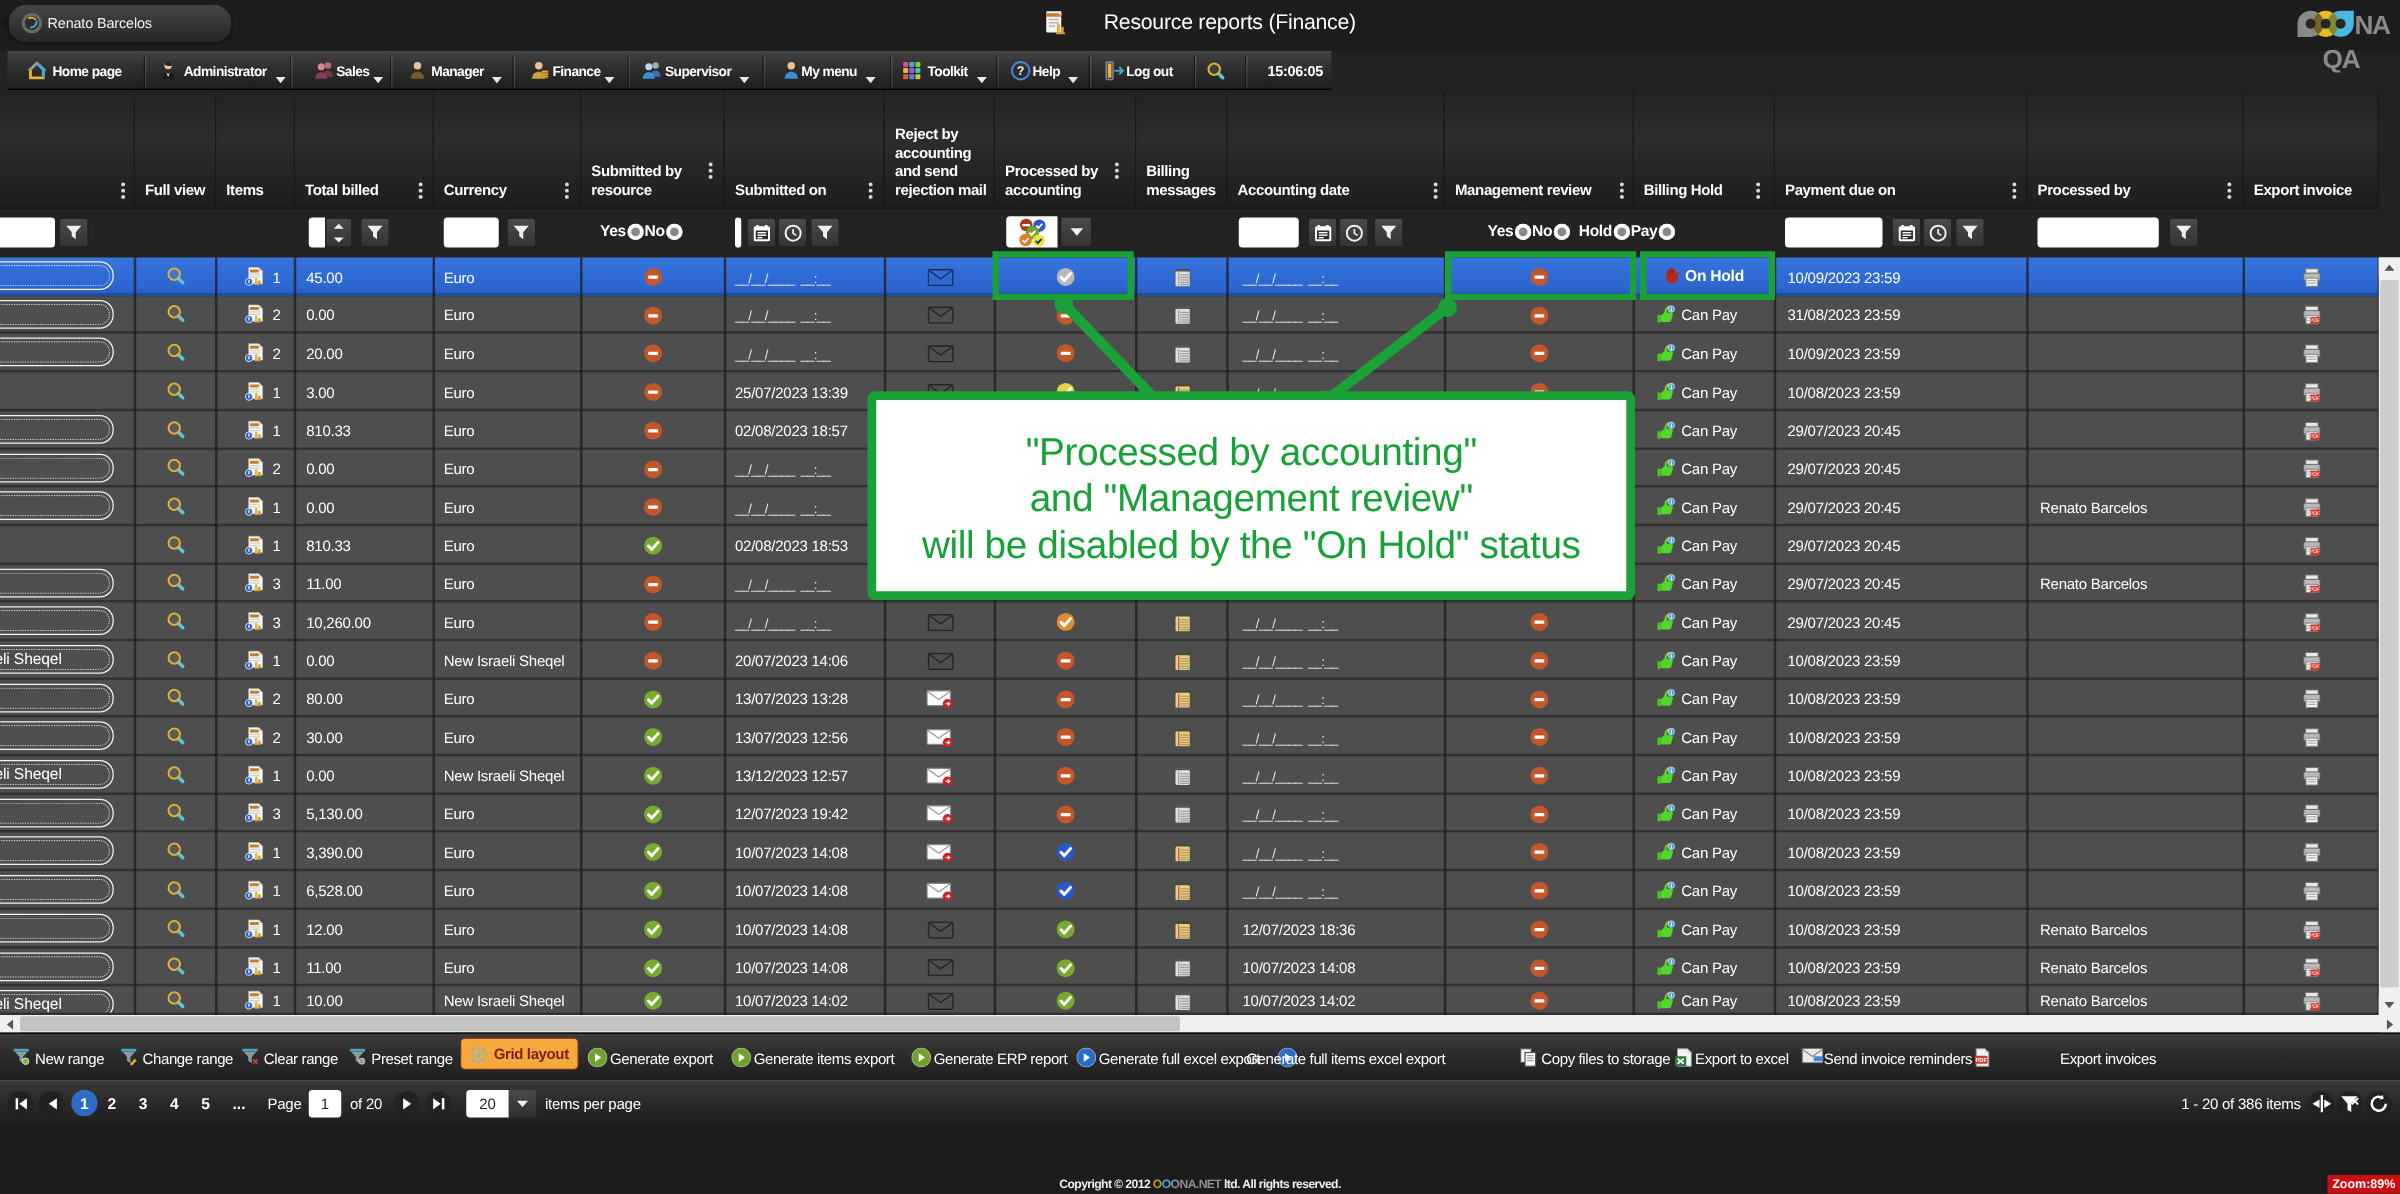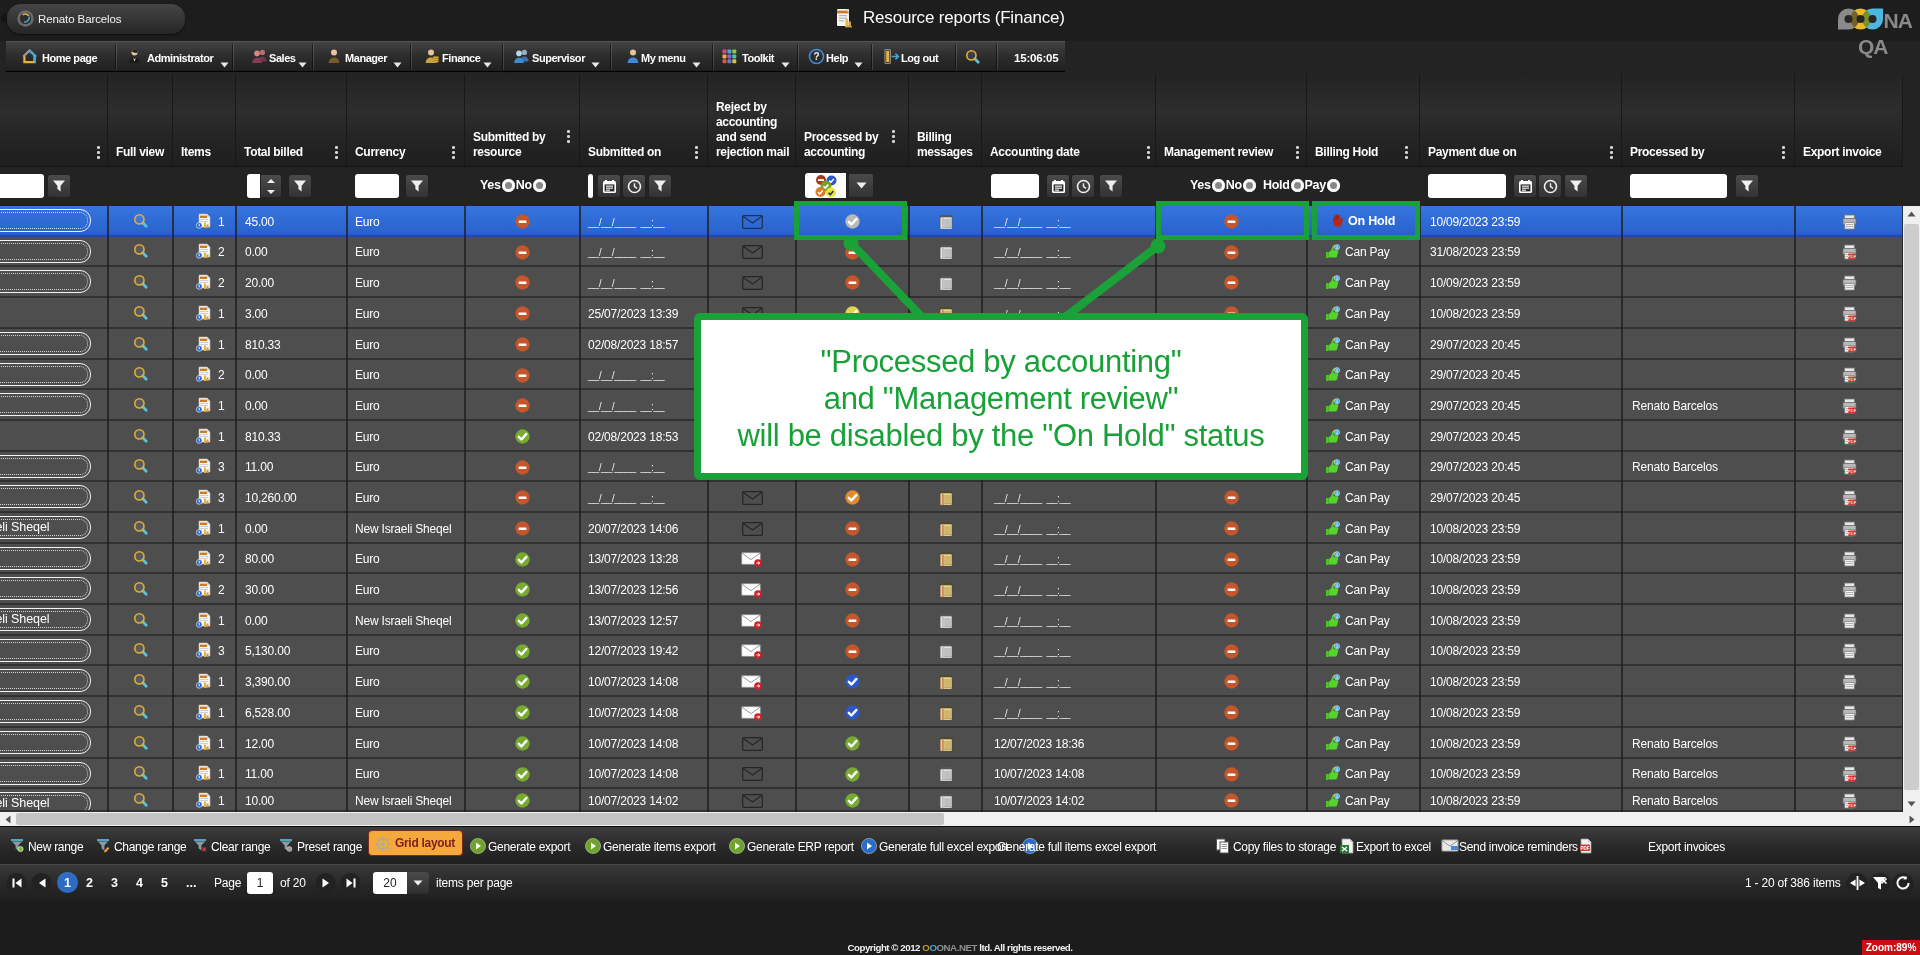"Resource reports (Finance)" #title .tx { margin-left: 9px -> 29px }
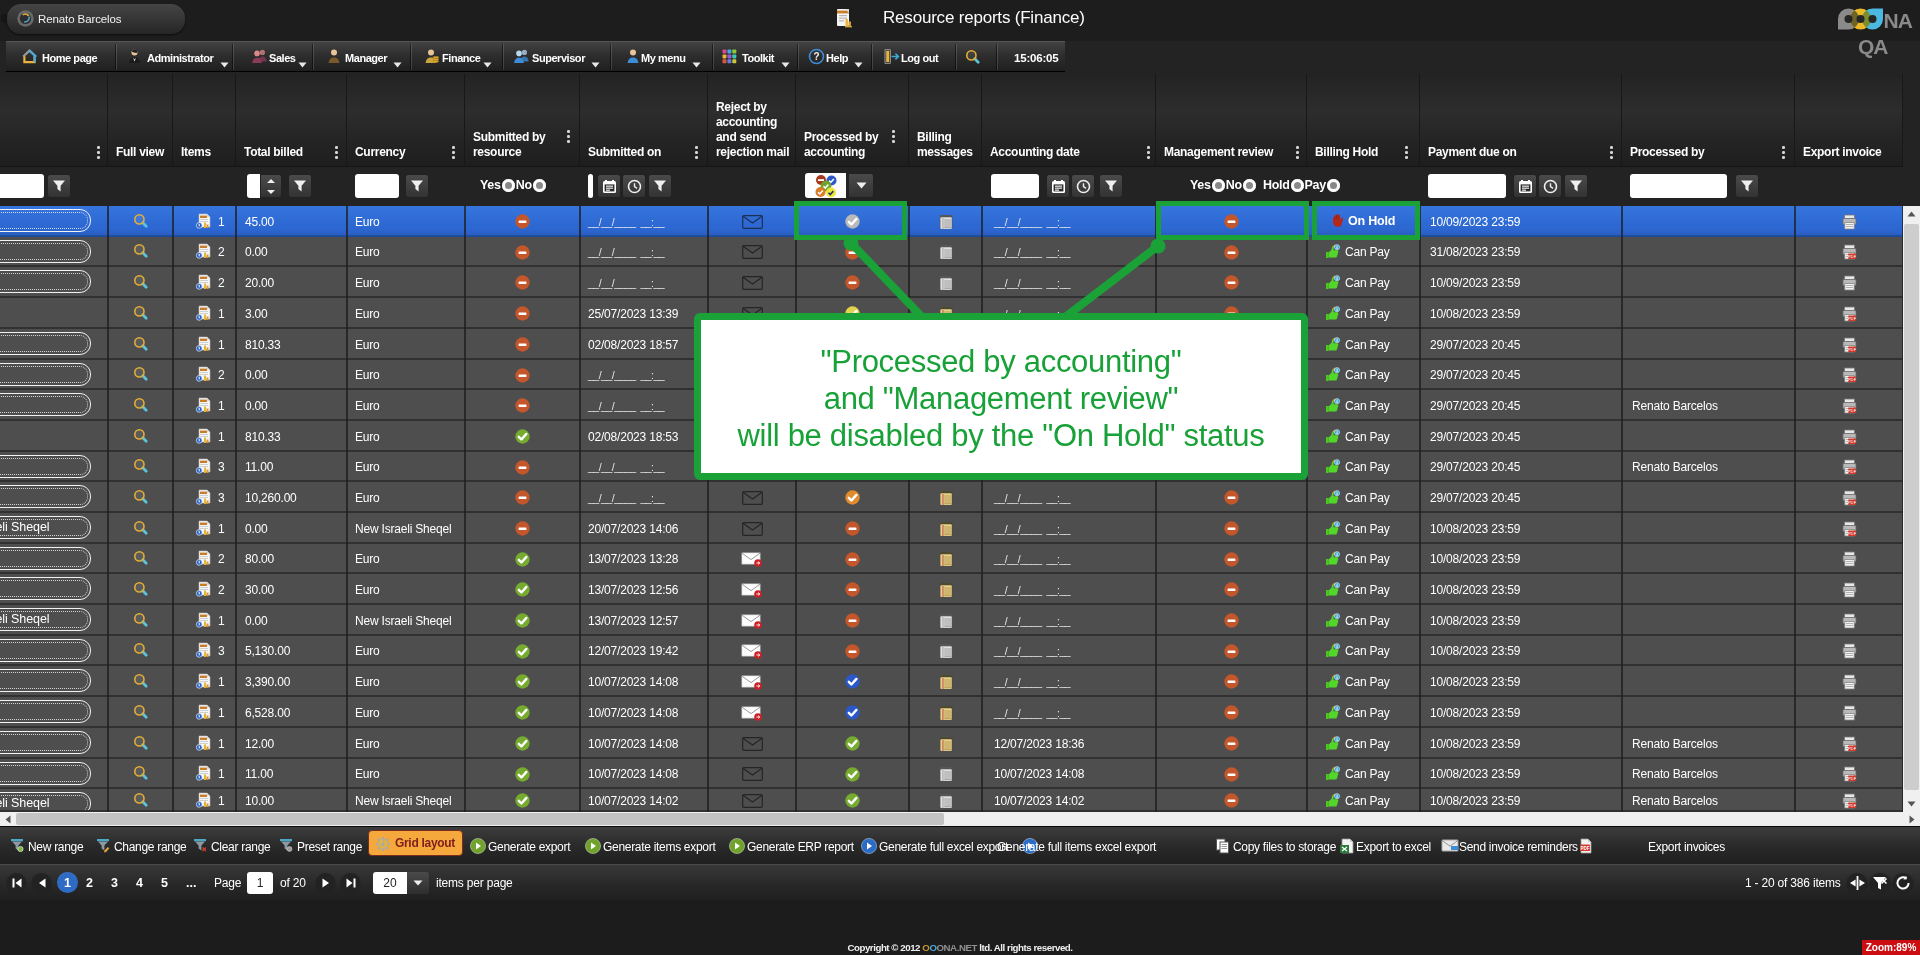"13/07/2023 12:57" div.ab { text: 13/07/2023 -> 13/12/2023 }
